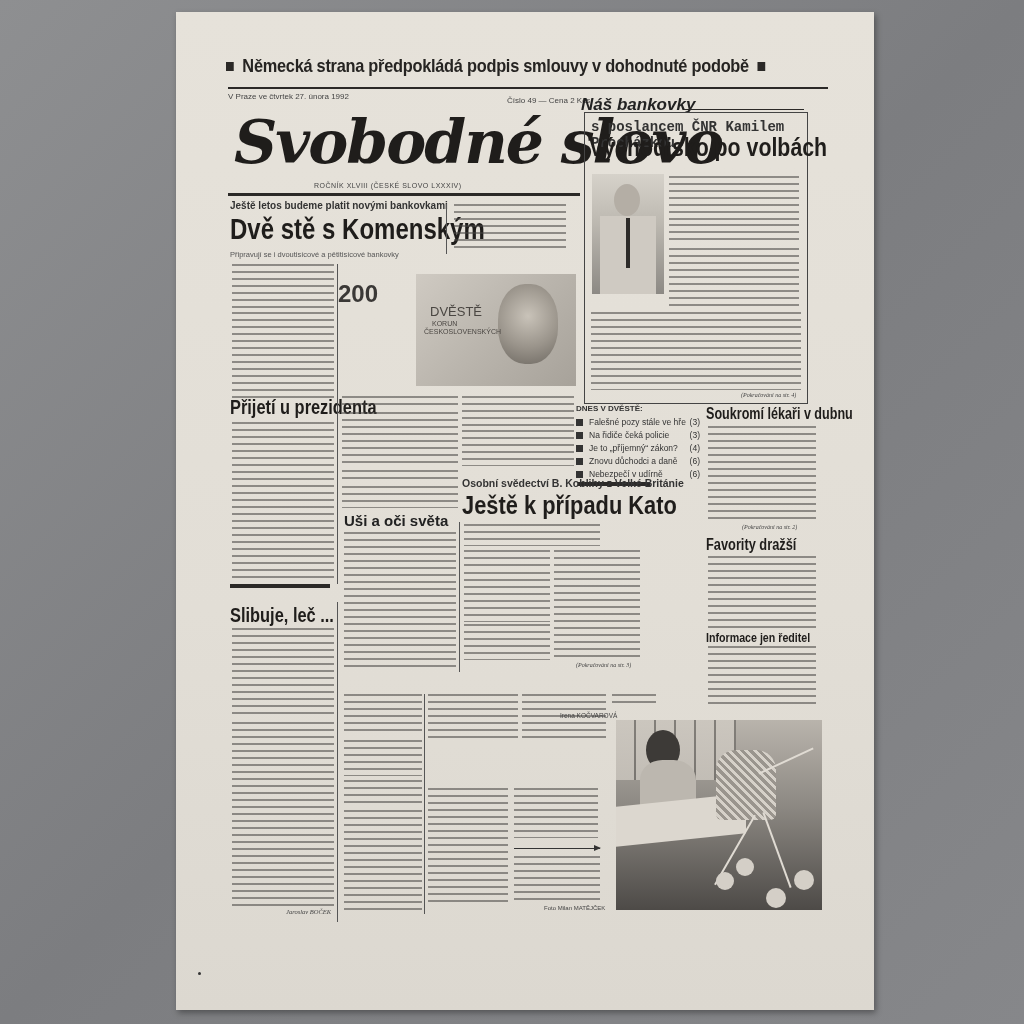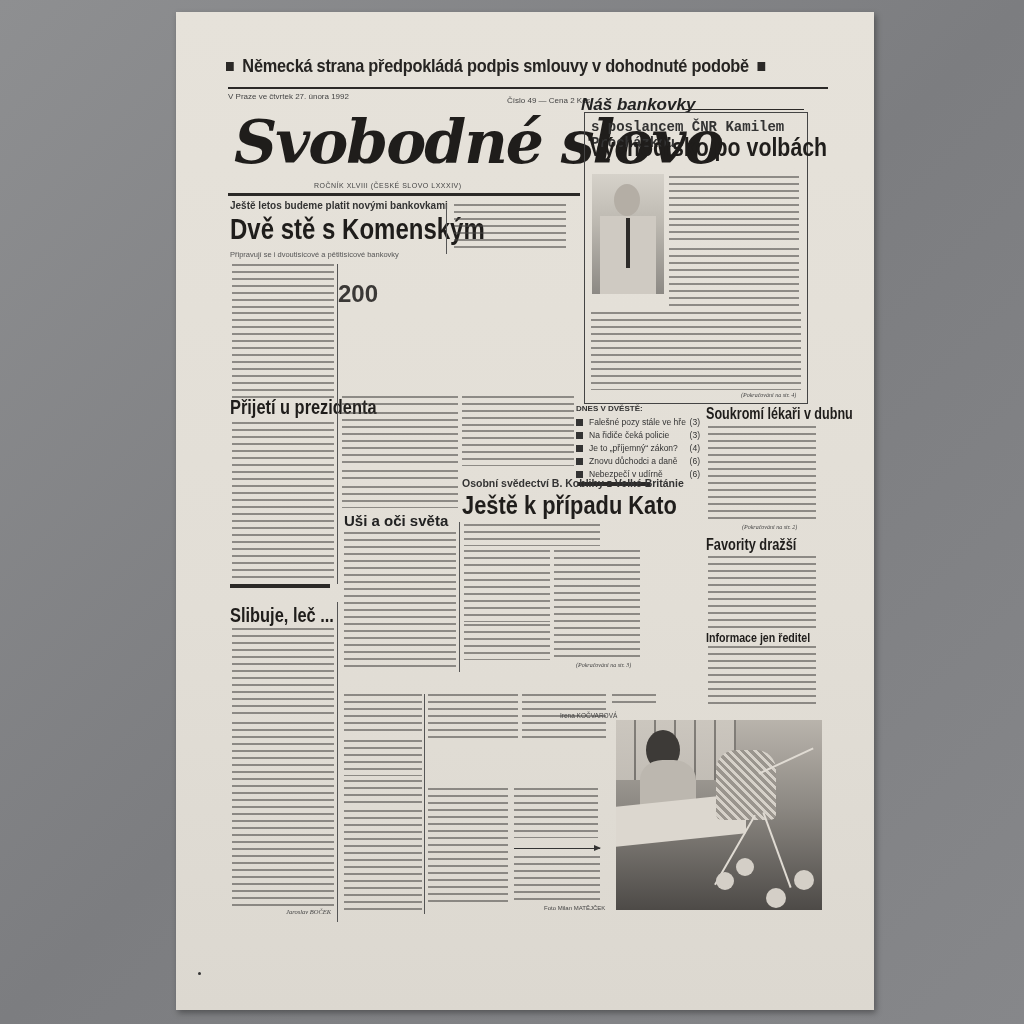"DVĚSTĚ" div.photo { html: none -> <div> <div></div> <div>DVĚSTĚ</div> <div>KORUN</div> <div>ČESKOSLOVENSKÝCH</div> </div> }
